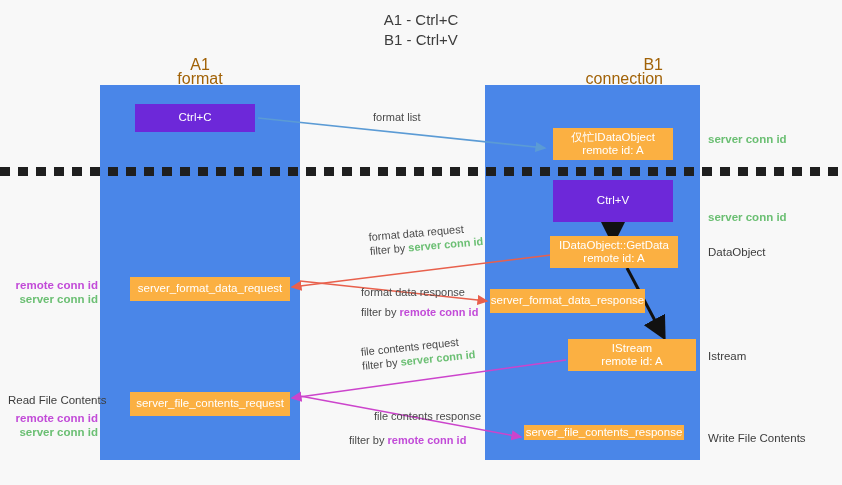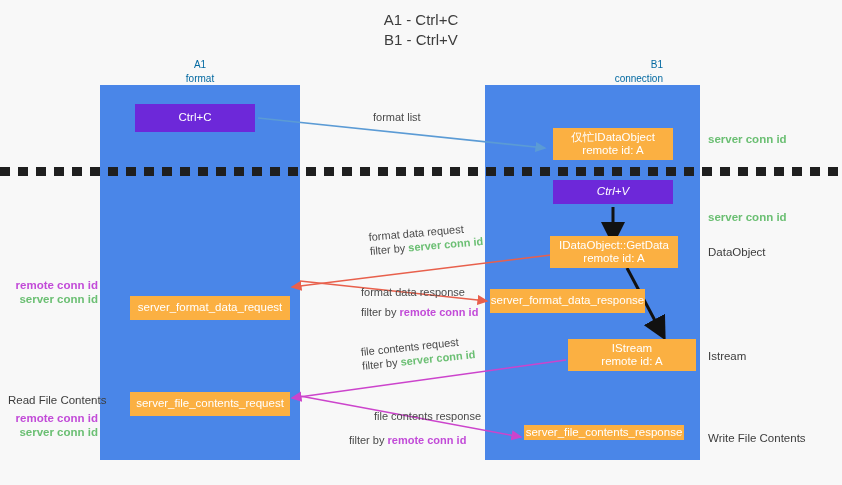"A1" .colhead { color: #0369a1 -> #a16207; font-size: 10px -> 16px }
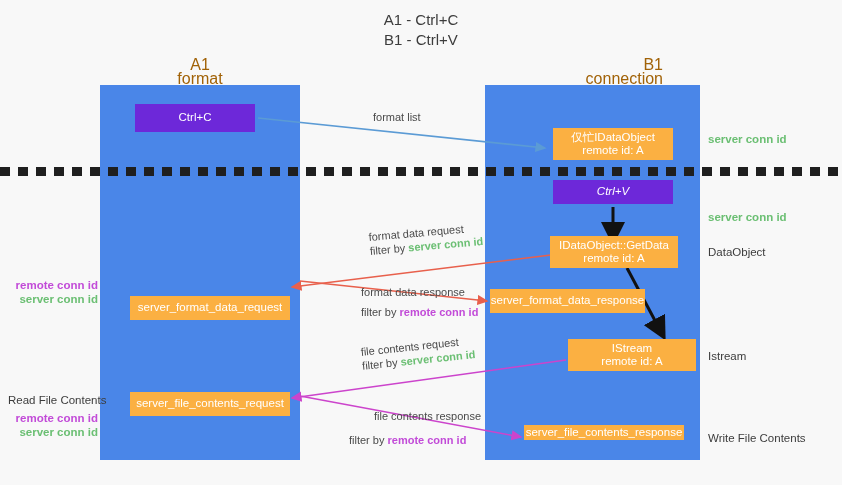"Ctrl+V" div.abs { font-style: italic -> none; height: 24px -> 42px }
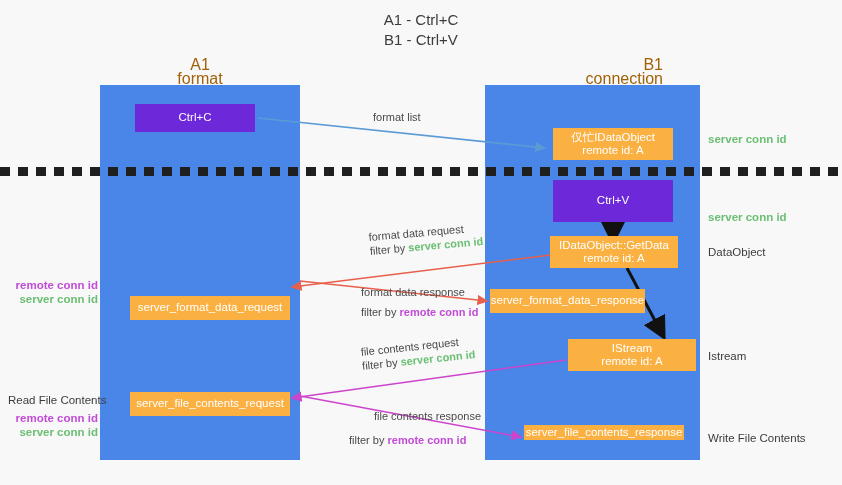"server_format_data_request" div.abs { margin-top: 19px -> none }
